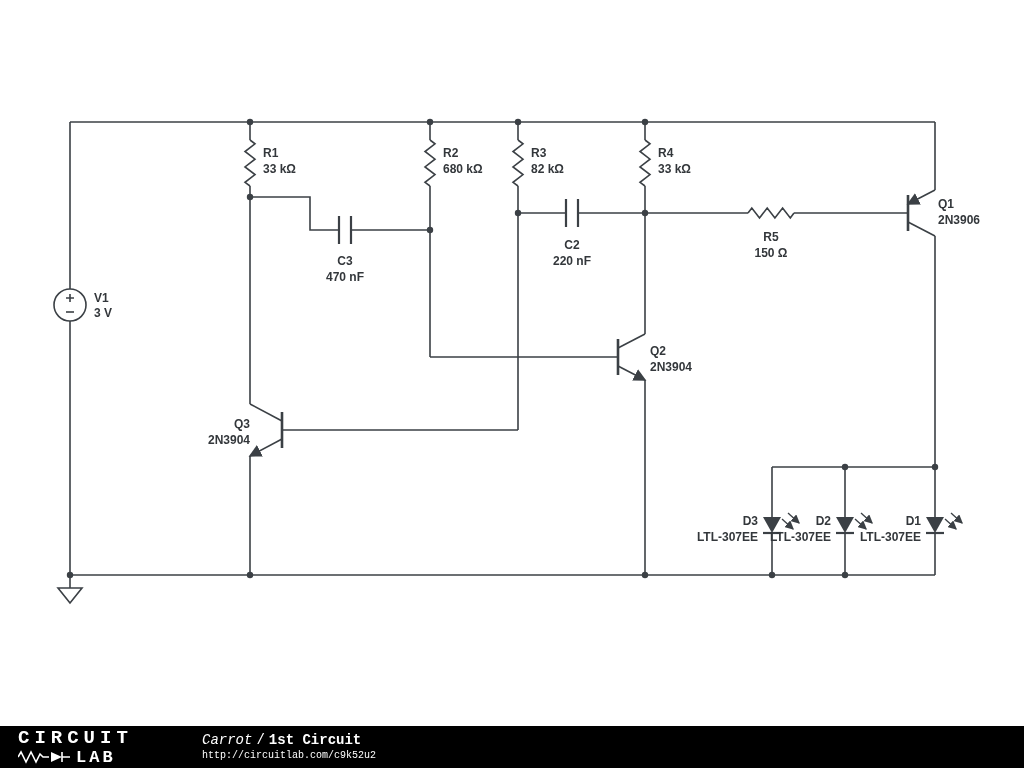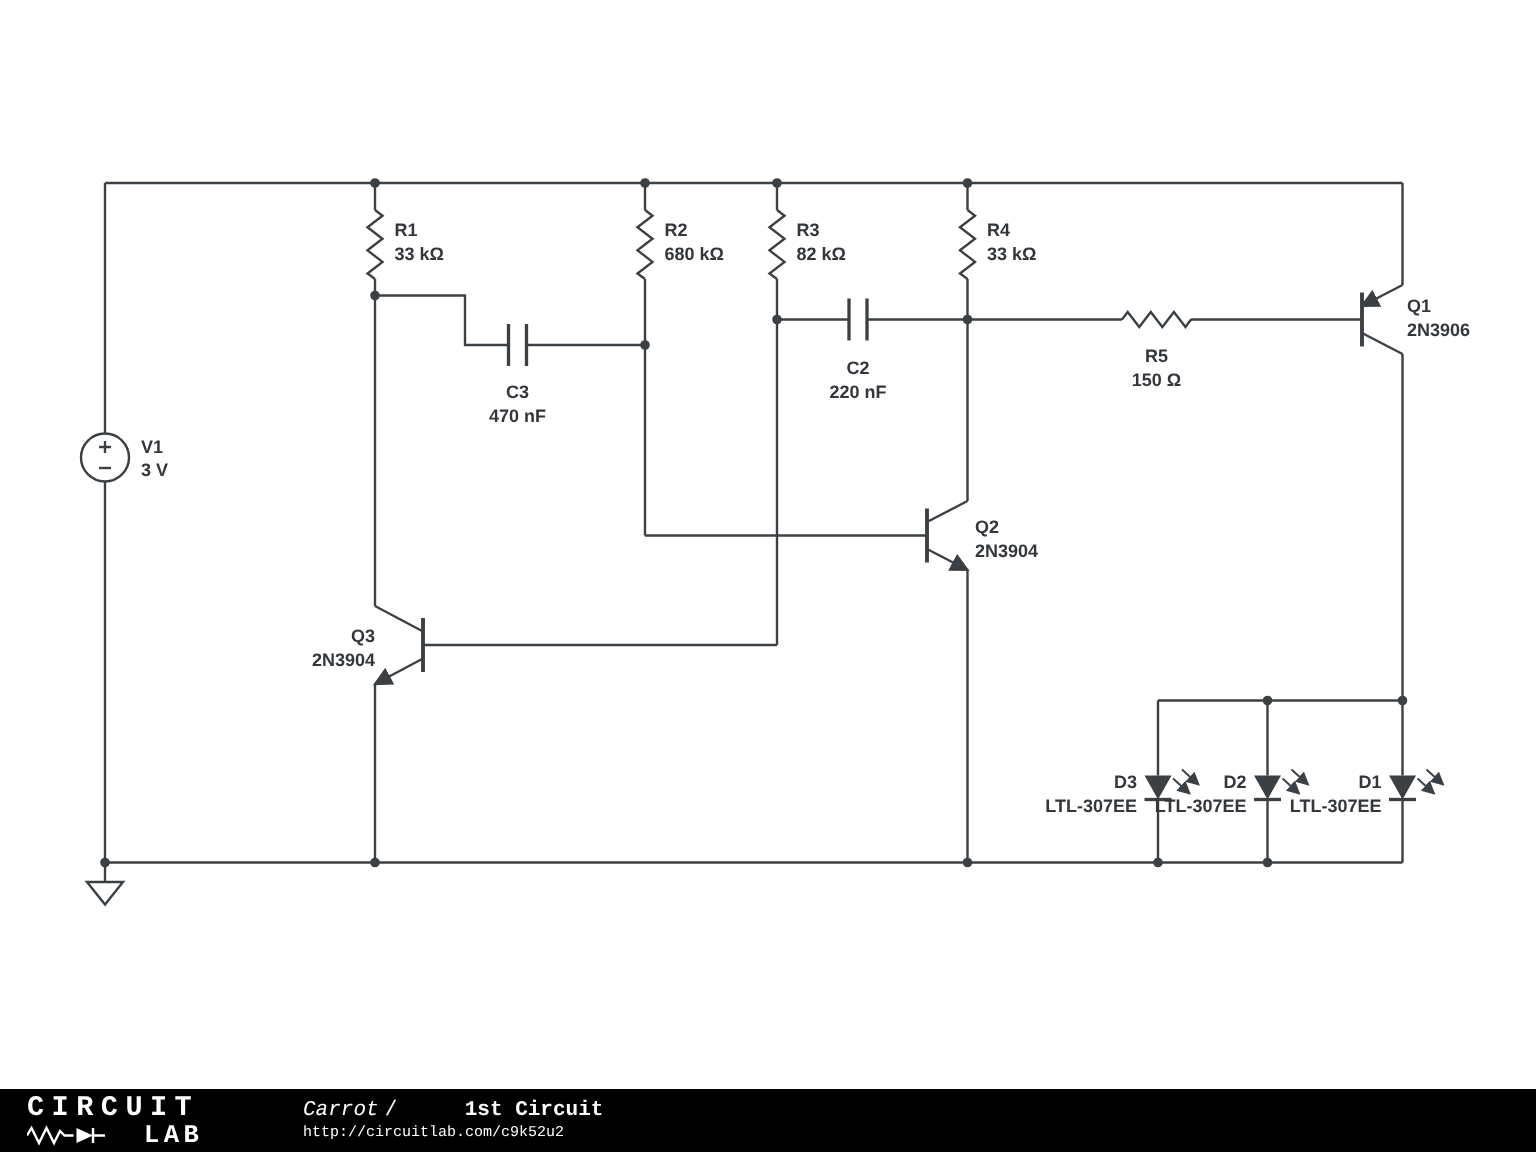"1st Circuit" .title-line .cname { margin-left: 41px -> none }
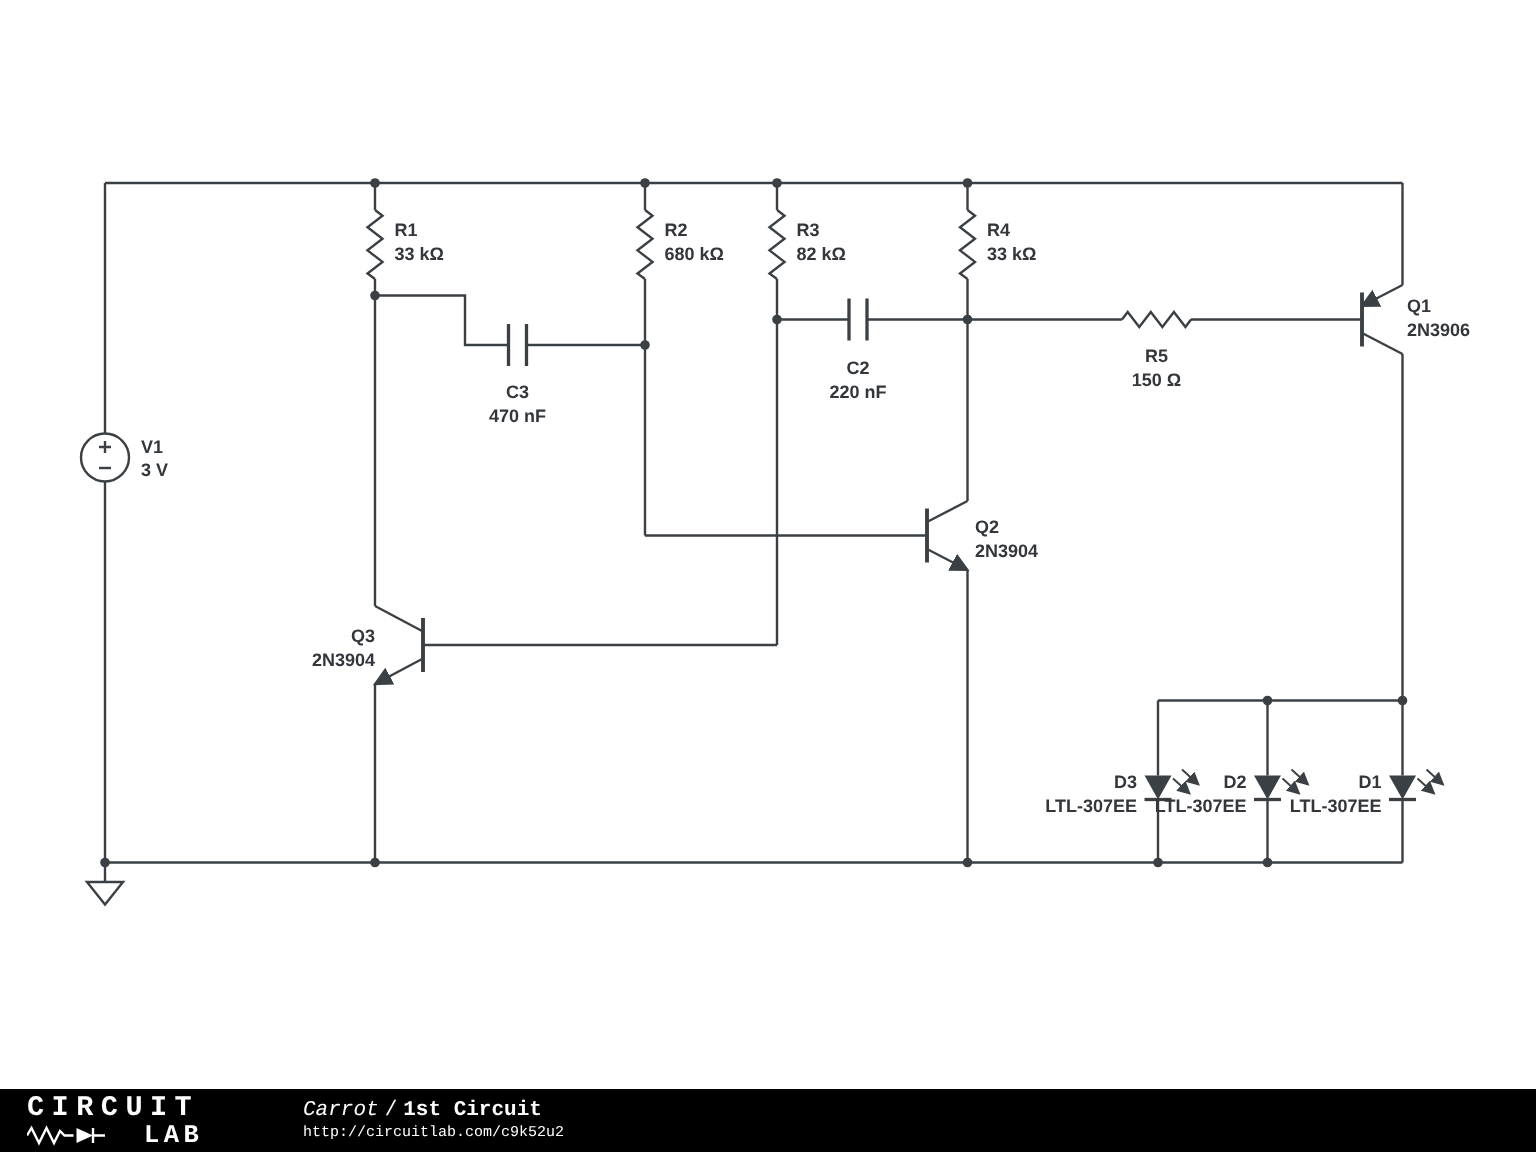"LAB" .brand-bottom { gap: 20px -> 0 }
